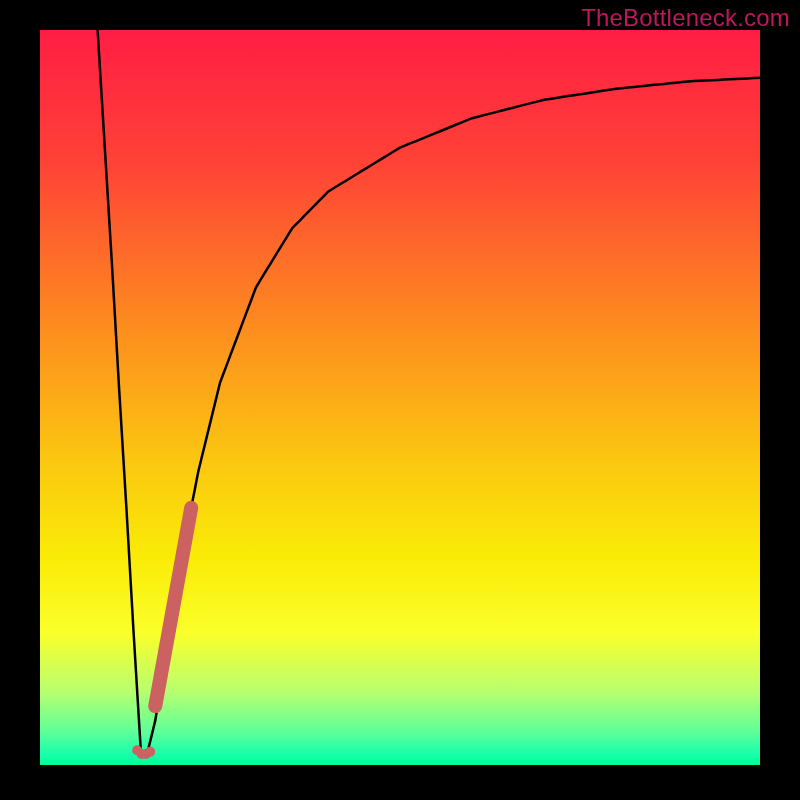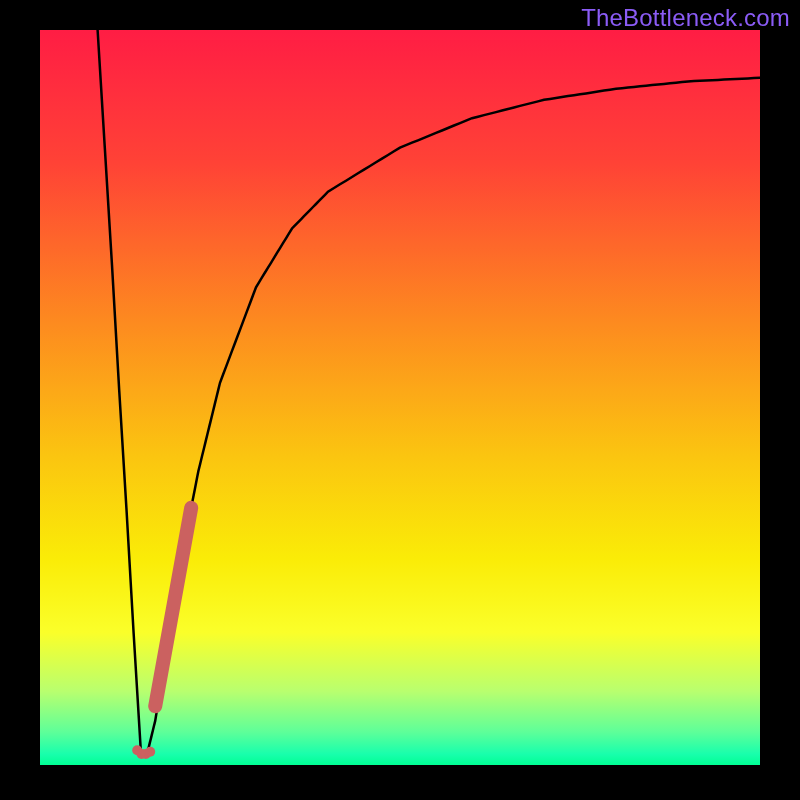"TheBottleneck.com" .watermark { color: #8b5cf6 -> #be185d }
